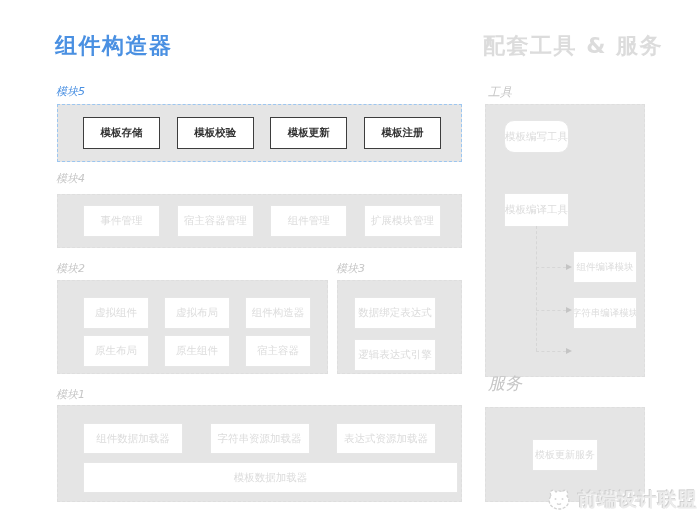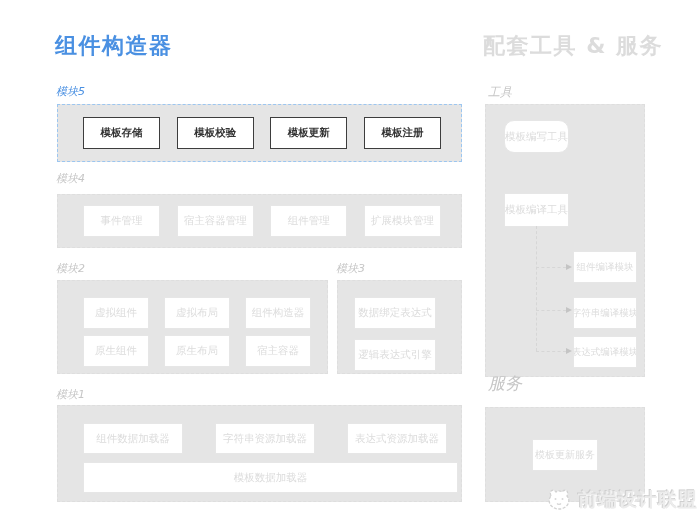"原生组件" div.box { order: before "原生布局" -> after "原生布局" }
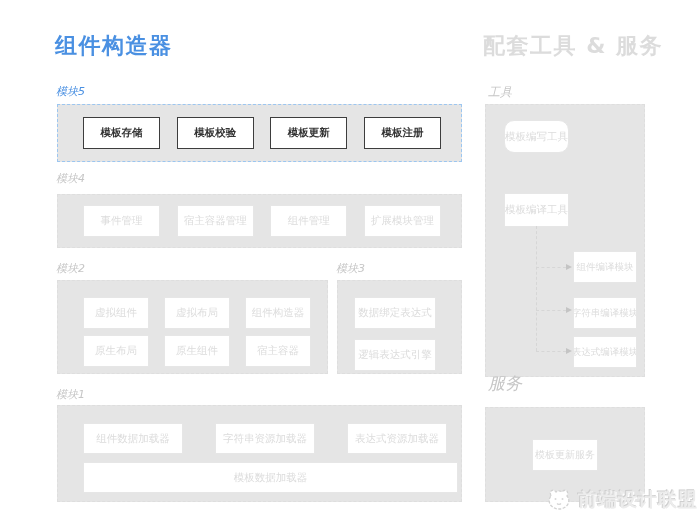"表达式编译模块" div.box { html: <div>表达式编译模块</div> -> none }
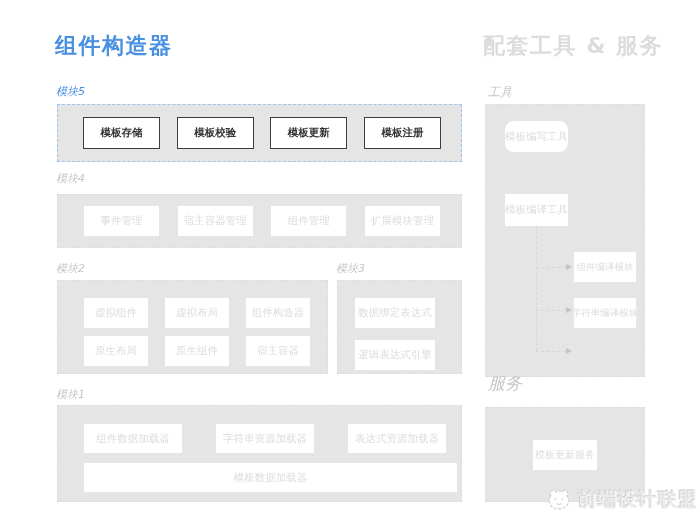"组件数据加载器" #m1 .row3 { margin: 17px 14px 0 25px -> 17px 25px 0 25px }
